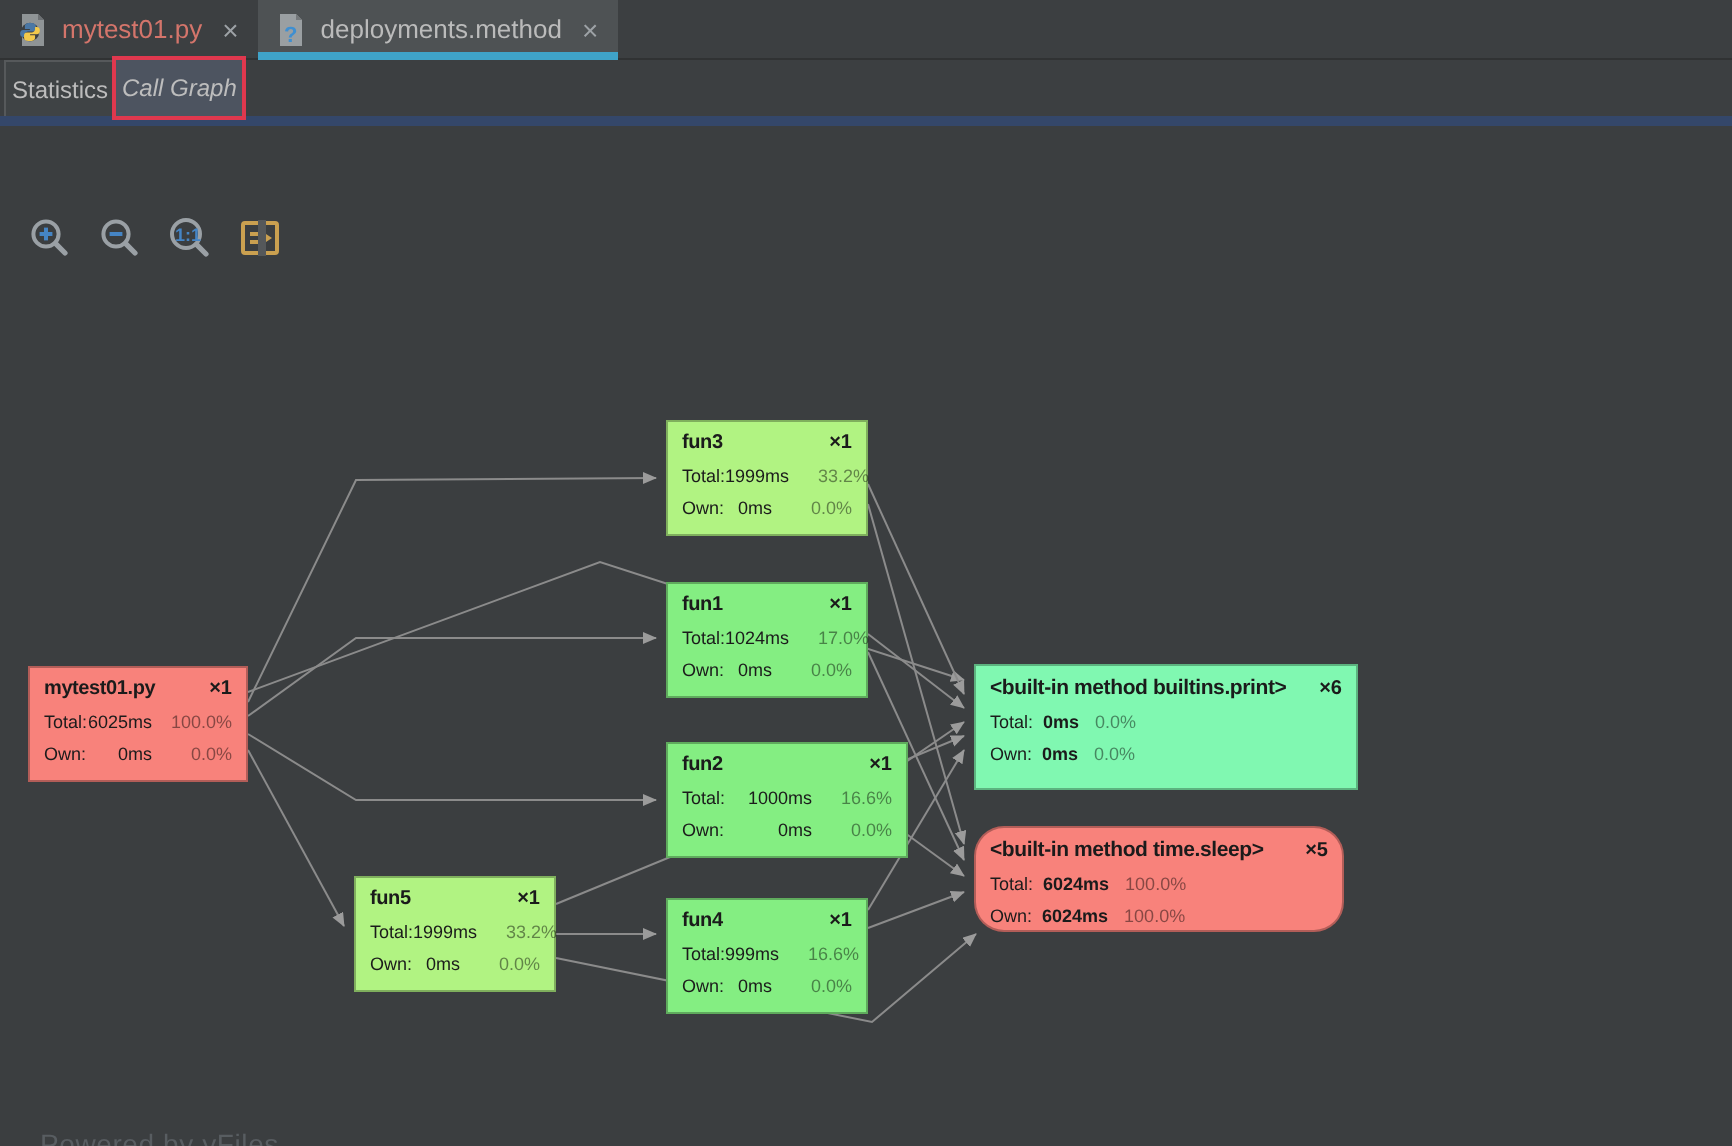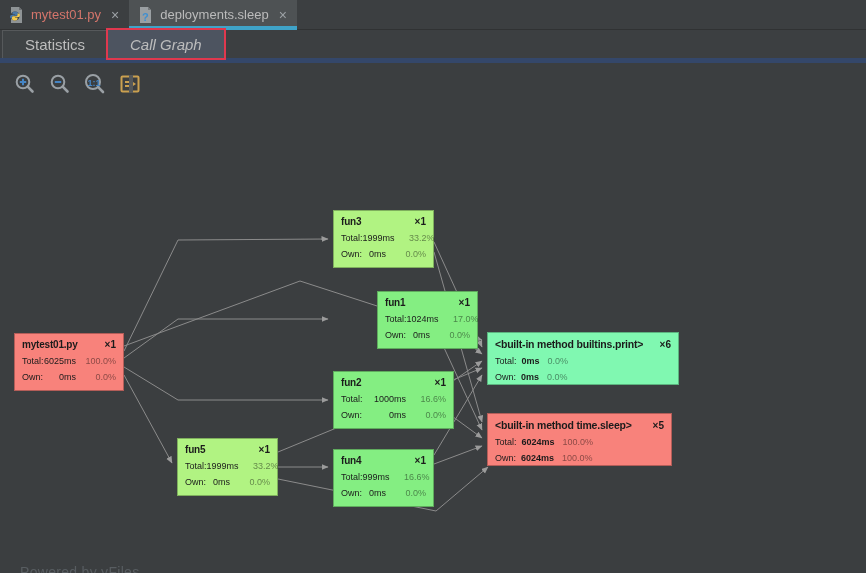"deployments.sleep" span.etab-label { text: deployments.sleep -> deployments.method }
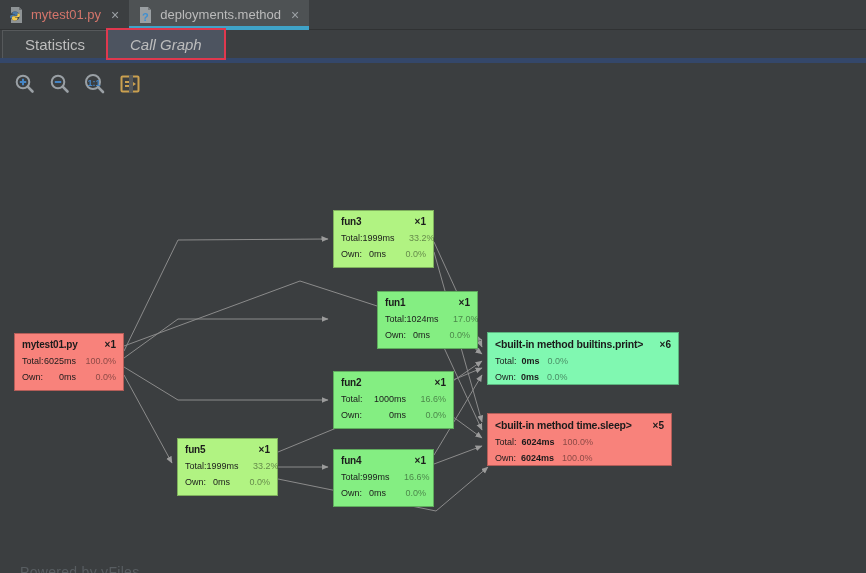"Statistics" .vtab { font-size: 15px -> 12px; padding: 0 22px -> 0 3px }
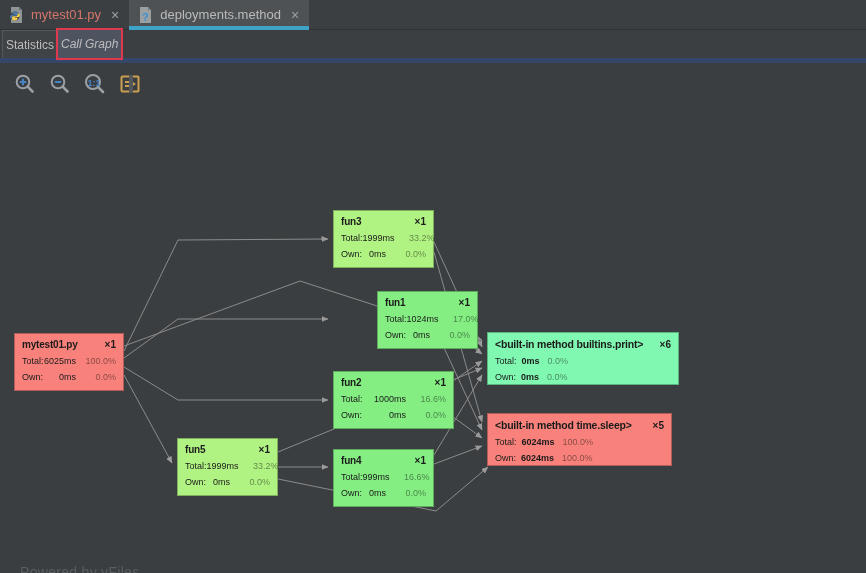"1:1" .gbtn { margin-top: none -> 35px }
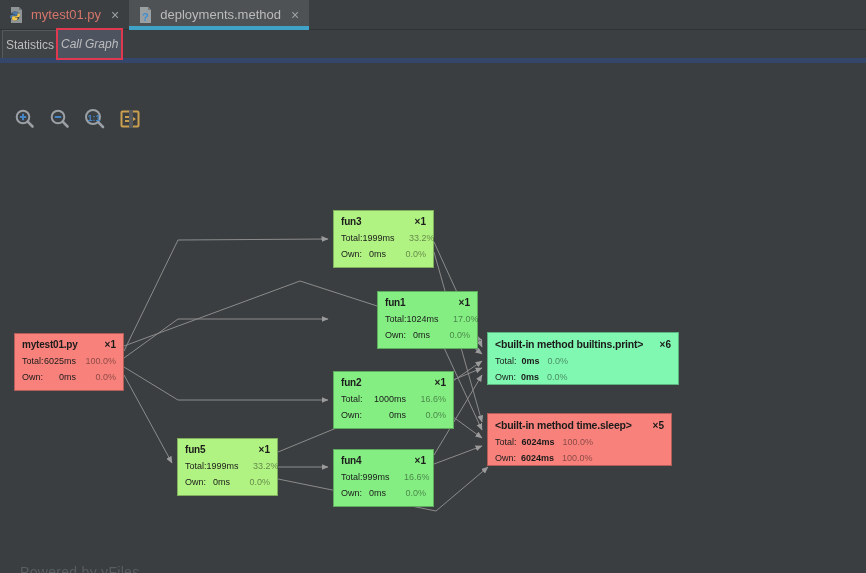"fun1" div.gnode { margin-left: 44px -> none }
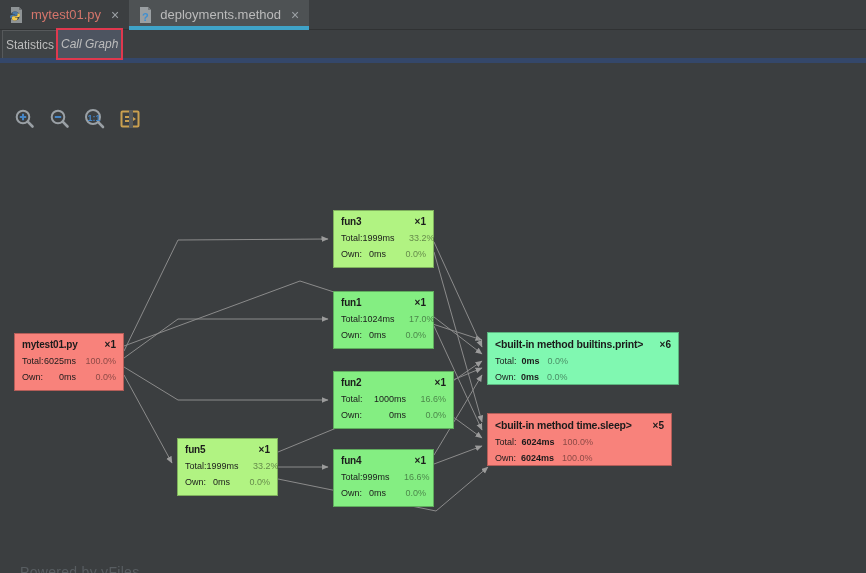"<built-in method builtins.print>" div.gnode { height: 53px -> 63px }
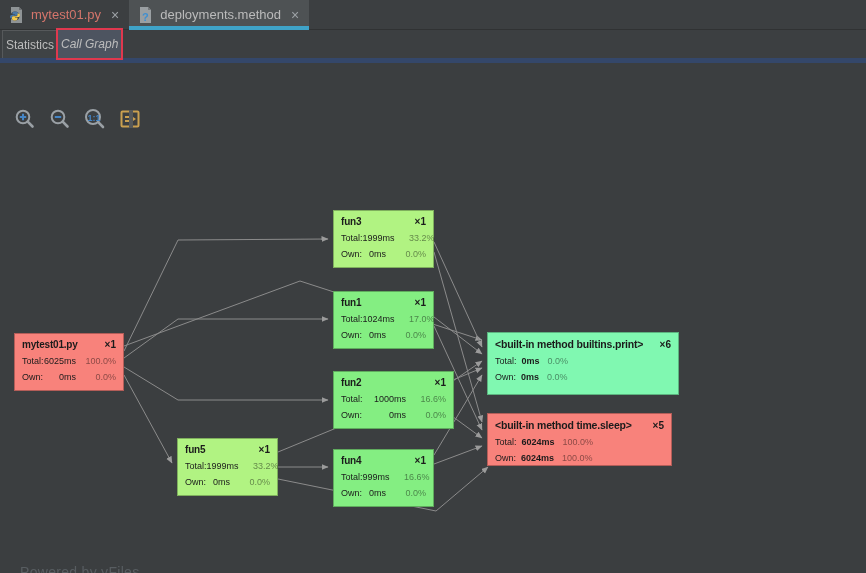"<built-in method time.sleep>" div.gnode { border-radius: none -> 15px }
